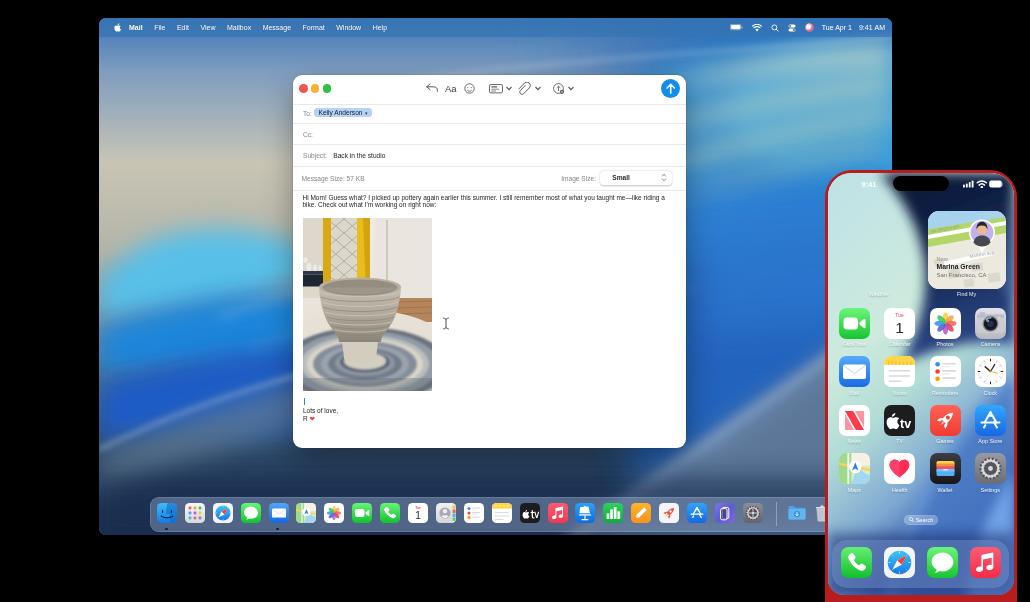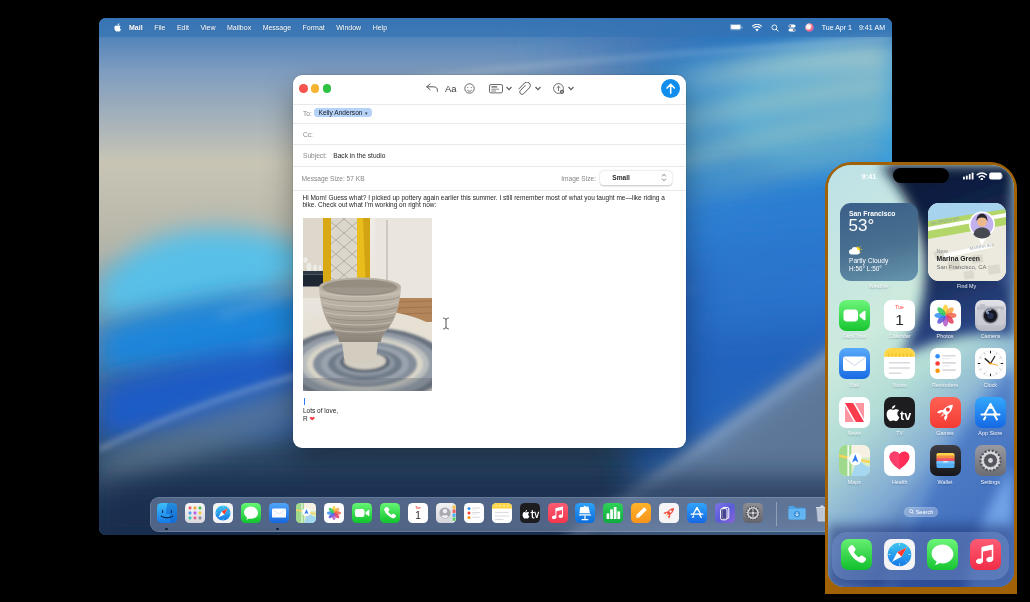"9:41" #phone { background: #a16207 -> #b91c1c; top: 162px -> 170px }
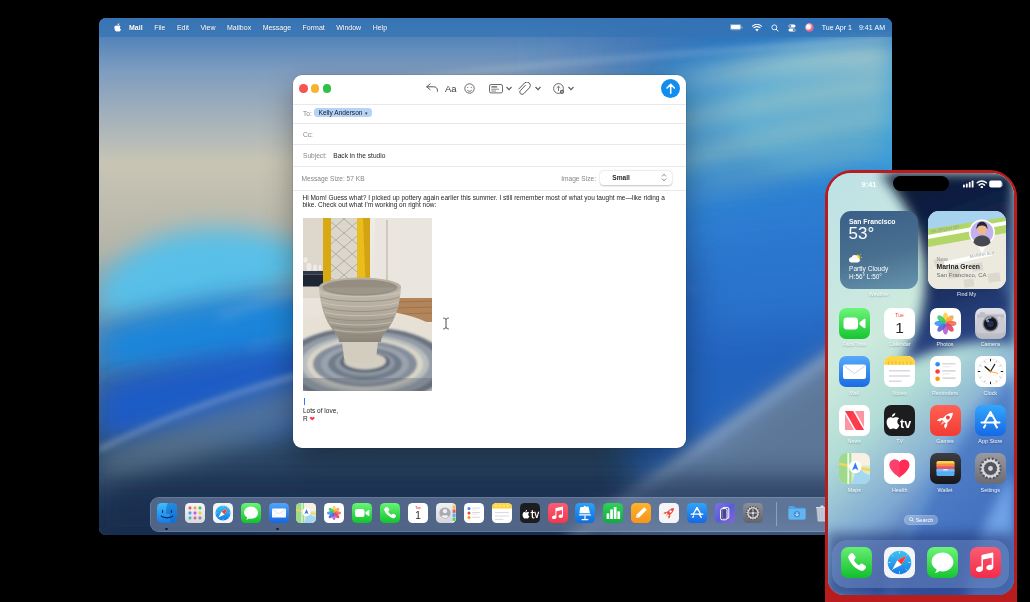"53°" div.pw { html: <div> <div>San Francisco</div> <div>53°</div> <svg> <circle></circle> <g> <path></path> </g> <path></path> </svg> <div>Partly Cloudy</div> <div>H:56° L:50°</div> </div> -> none }
